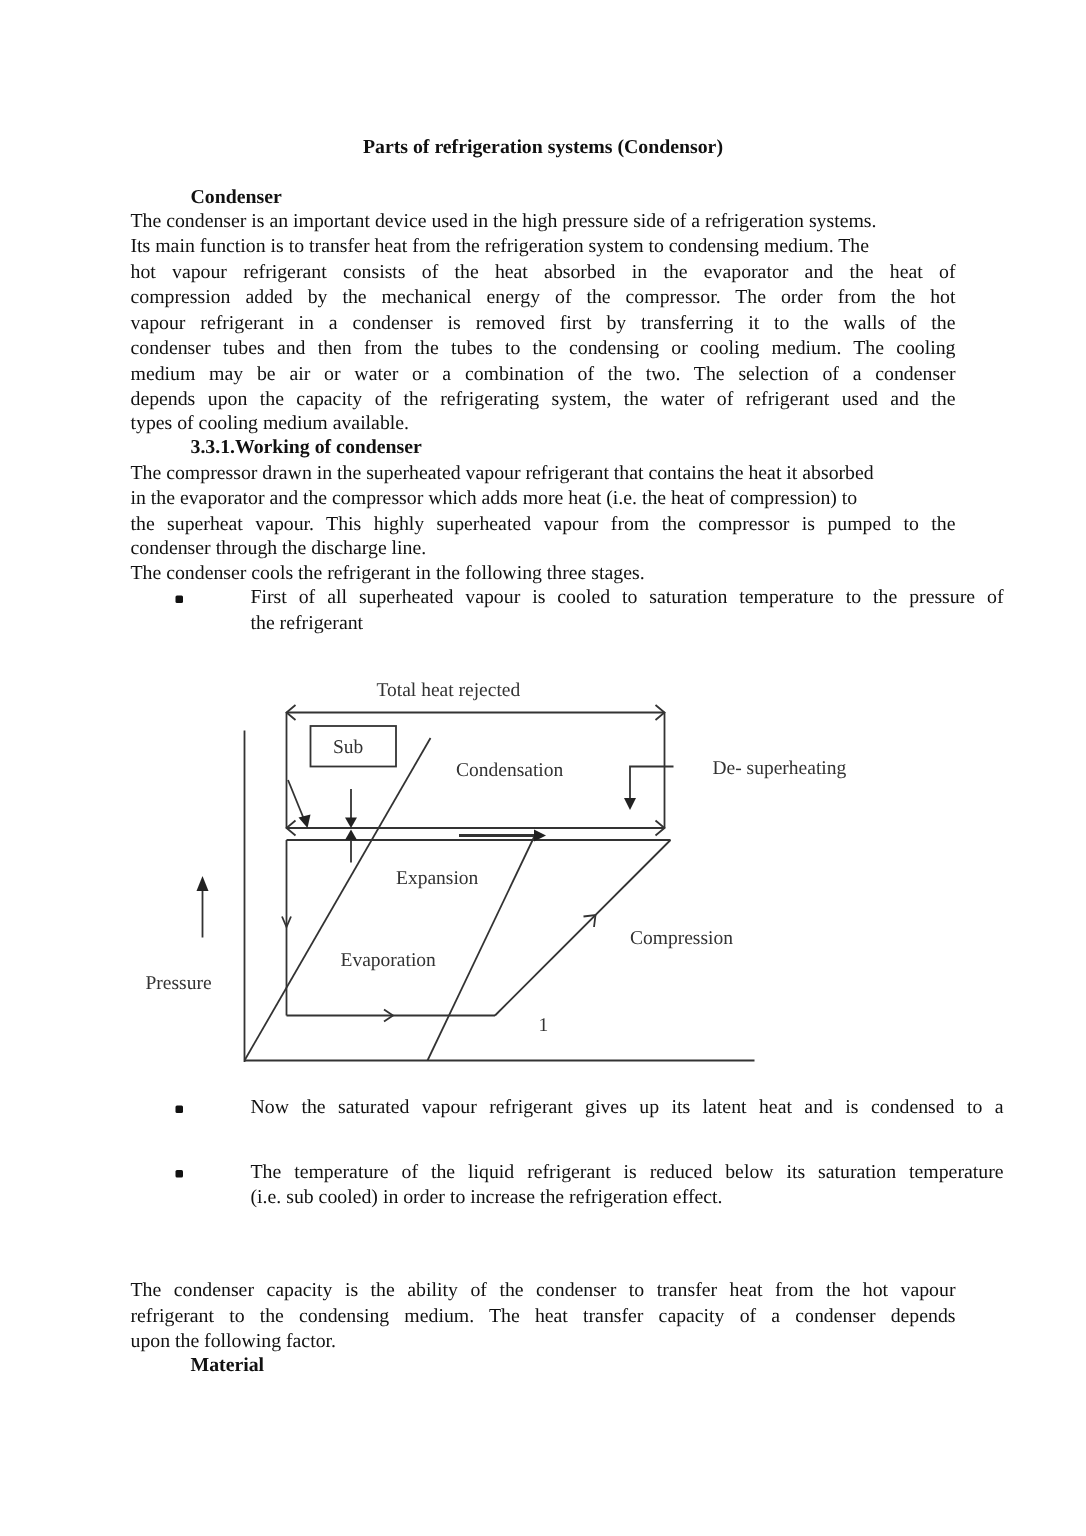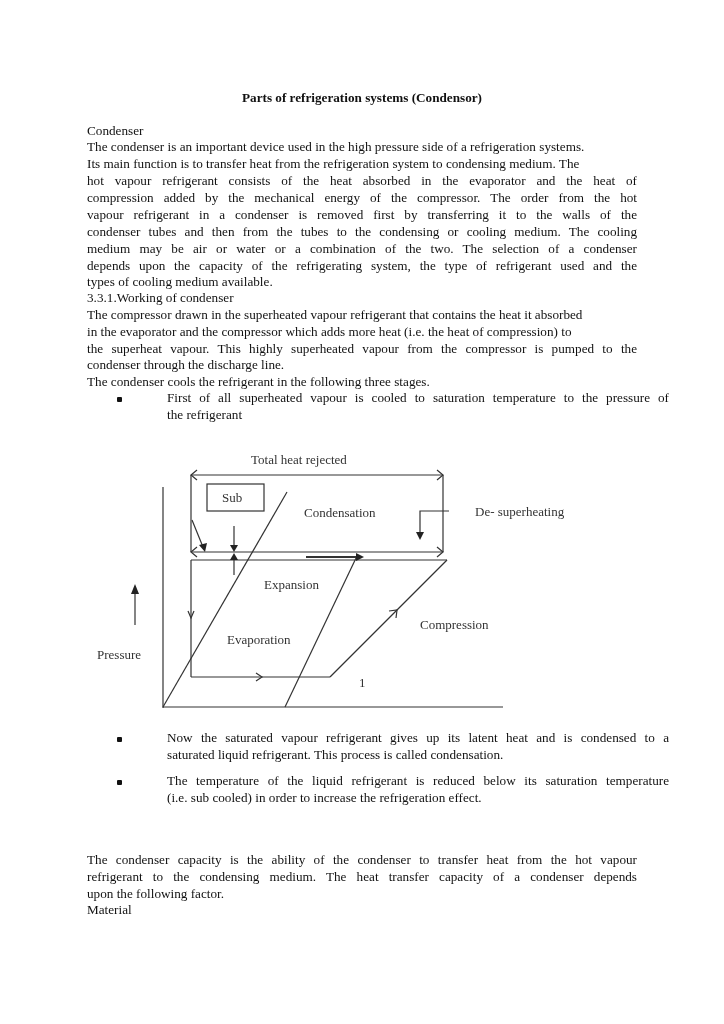"Condenser" .bold { font-weight: normal -> bold; margin-left: none -> 40px }
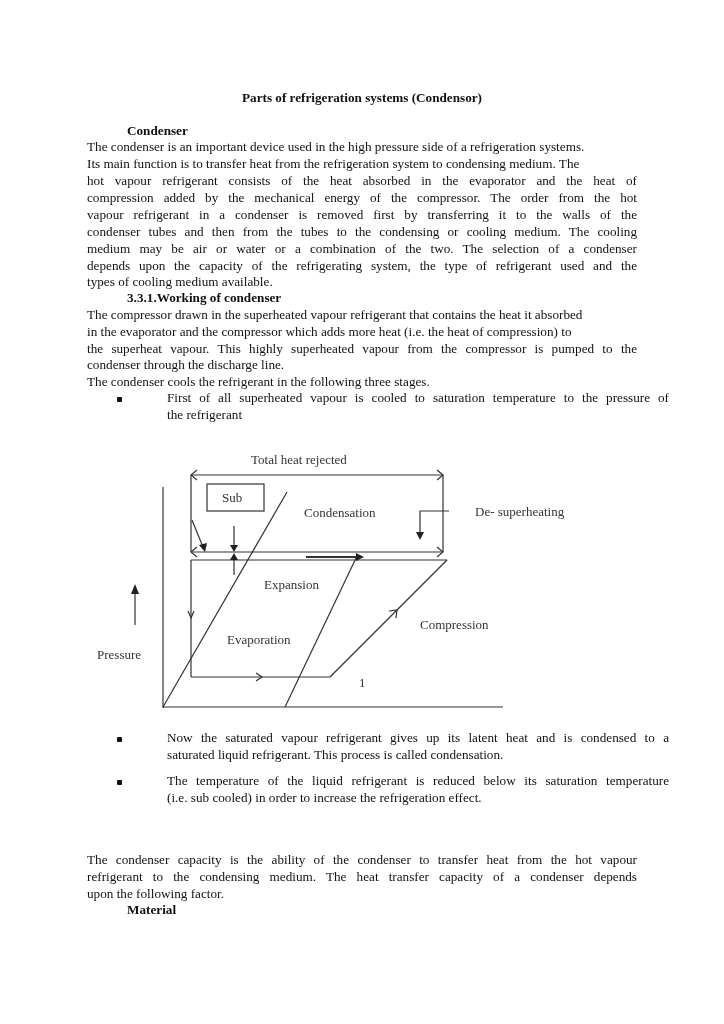"depends upon the capacity of" div.line { text: type -> water }
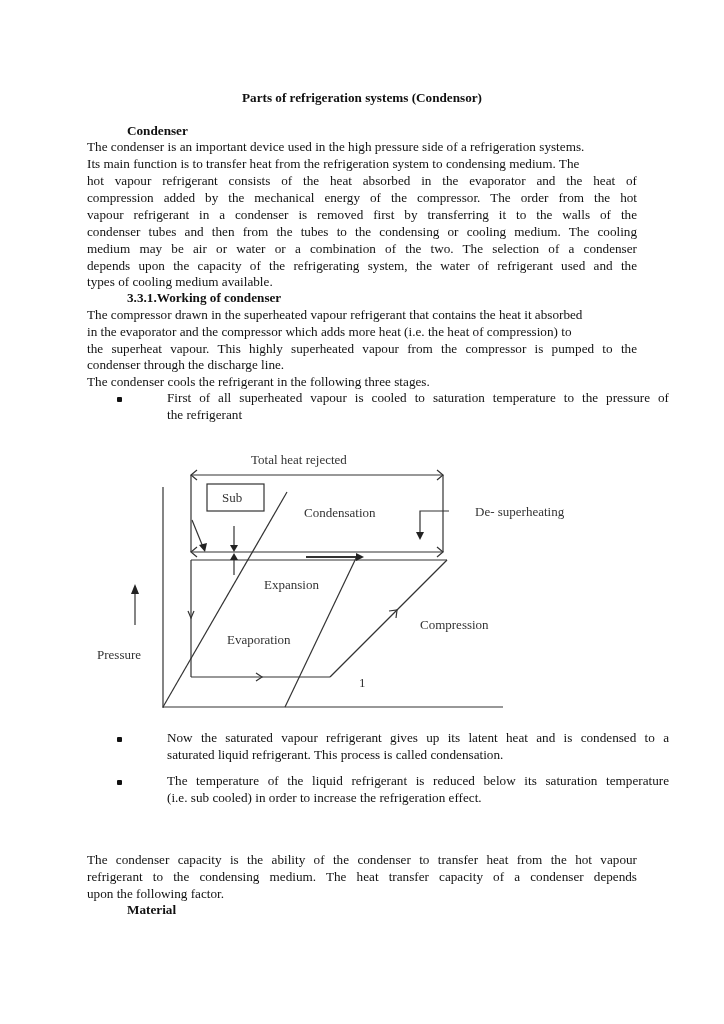"saturated liquid refrigerant. This" div.line { html: <div>saturated liquid refrigerant. This process is called condensation.</div> -> none }
